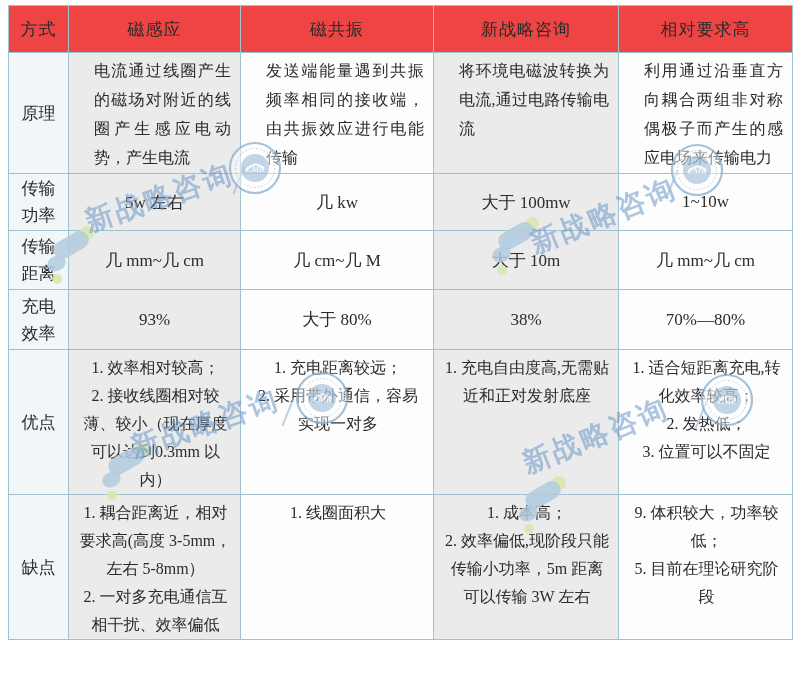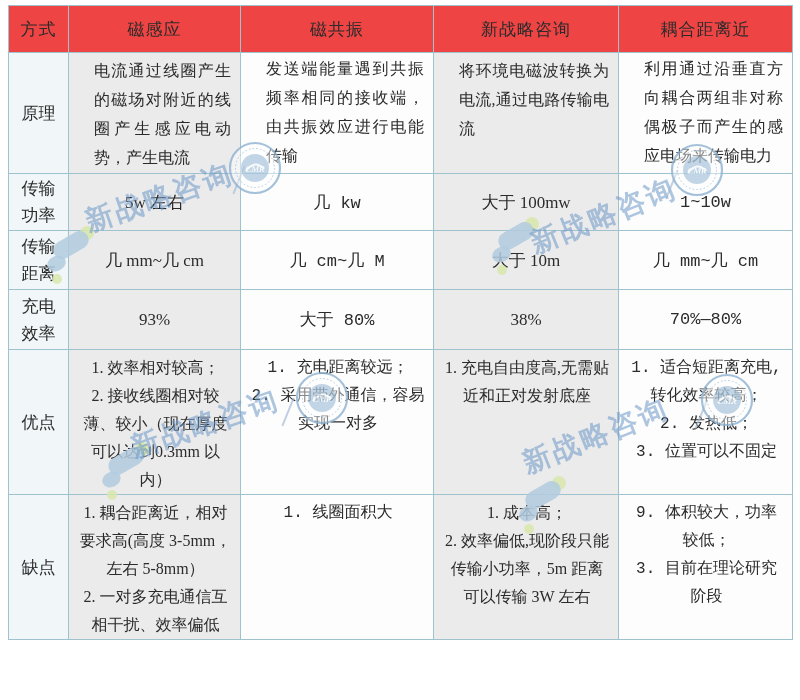"耦合距离近" th.hcell { text: 耦合距离近 -> 相对要求高 }
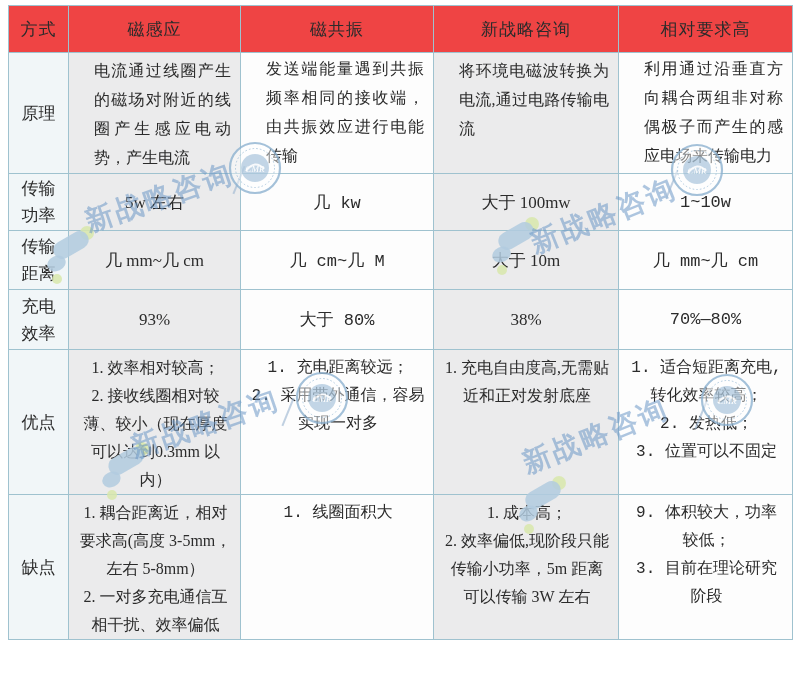"发送端能量遇到共振频率相同的接收端，由共振效应进行电能传输" td.w { font-family: Liberation Mono, monospace -> none }
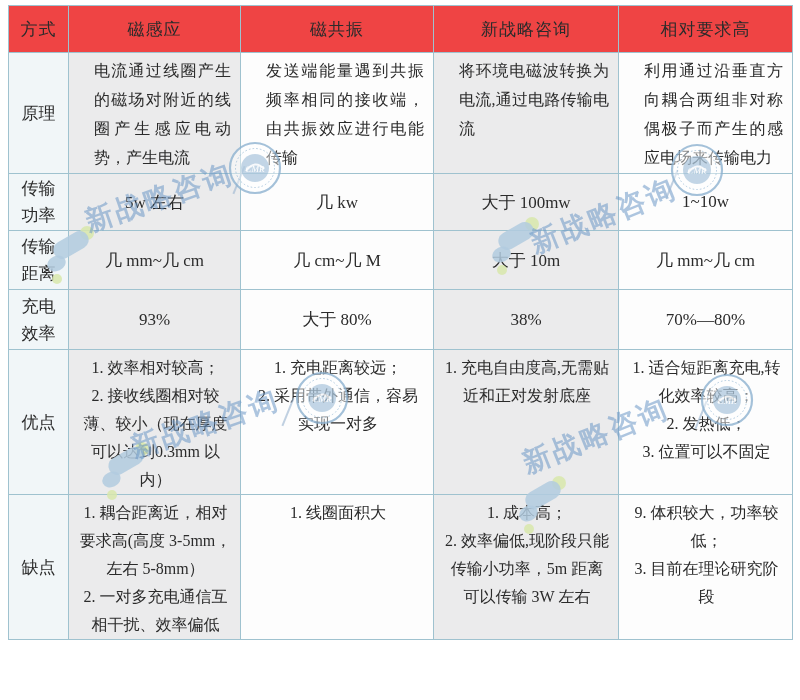"3. 目前在理论研究阶段" div { text: 3 -> 5 }
